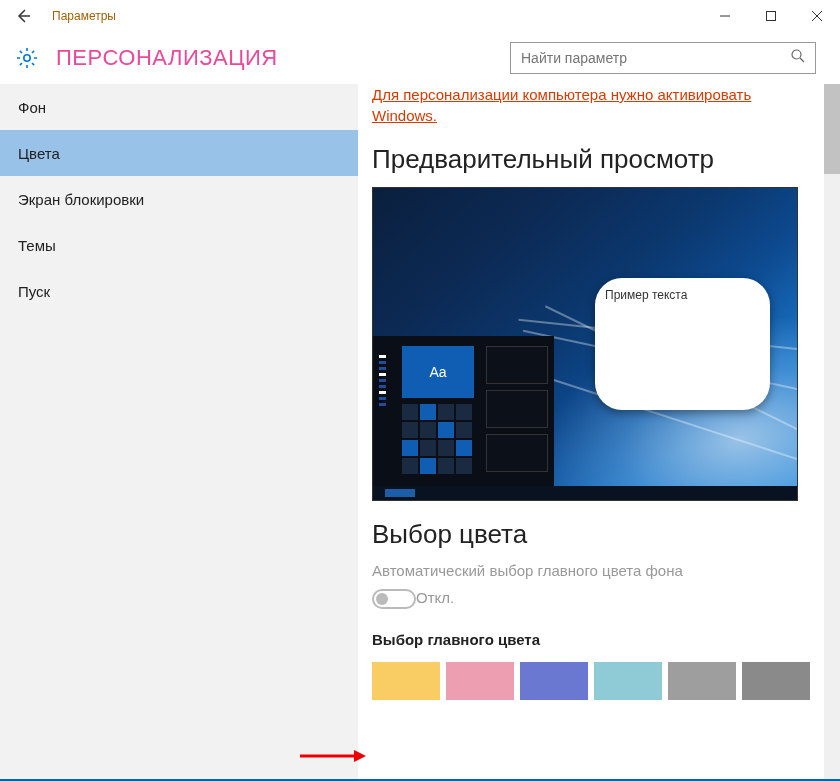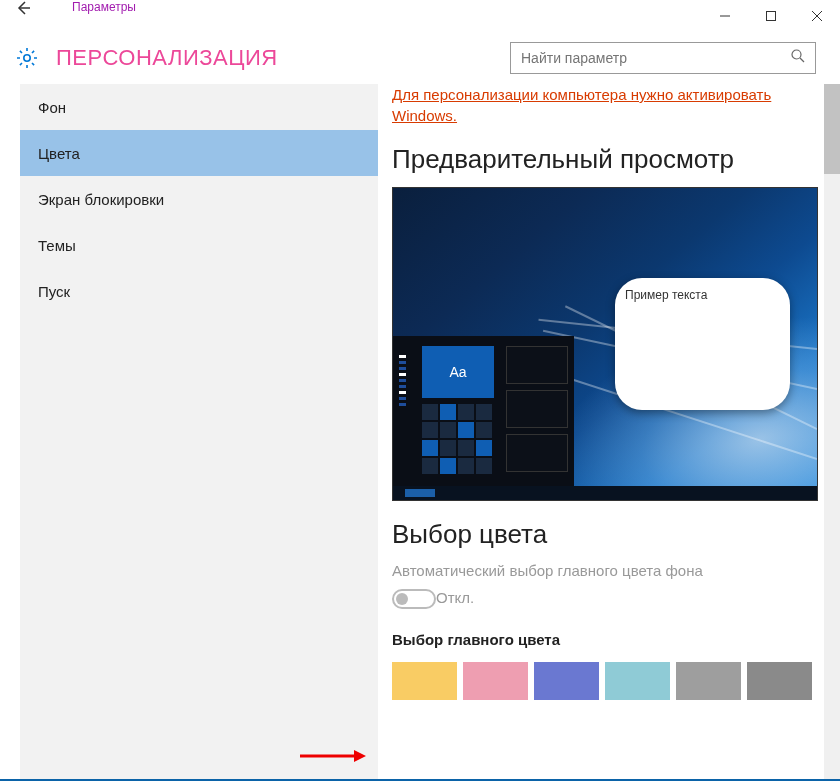"Параметры" .titlebar { align-items: flex-start -> center; color: #a21caf -> #a16207; gap: 20px -> none }
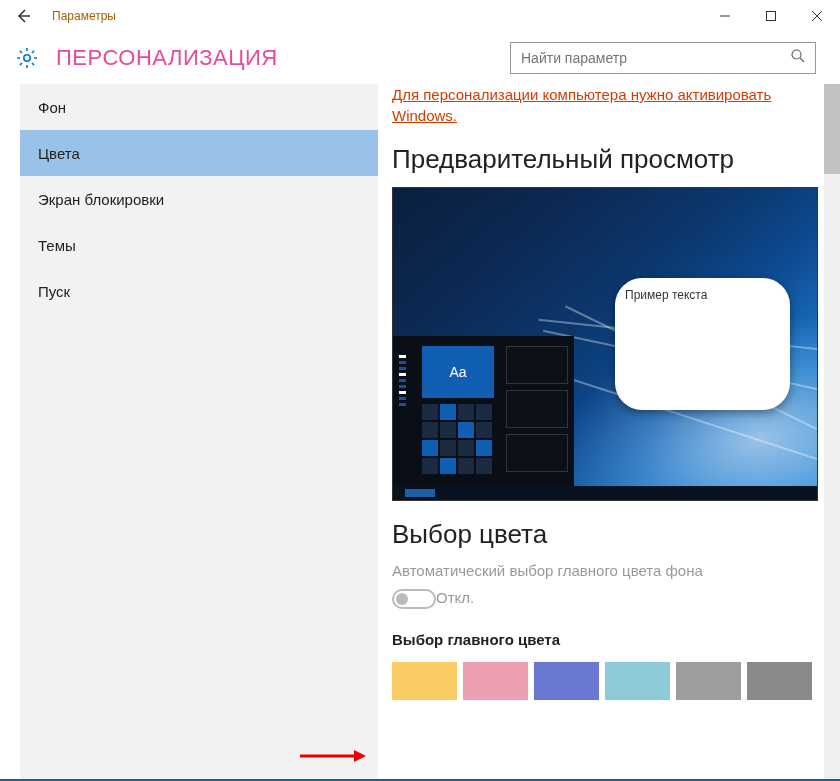"Фон" .content { margin-left: 20px -> none }
